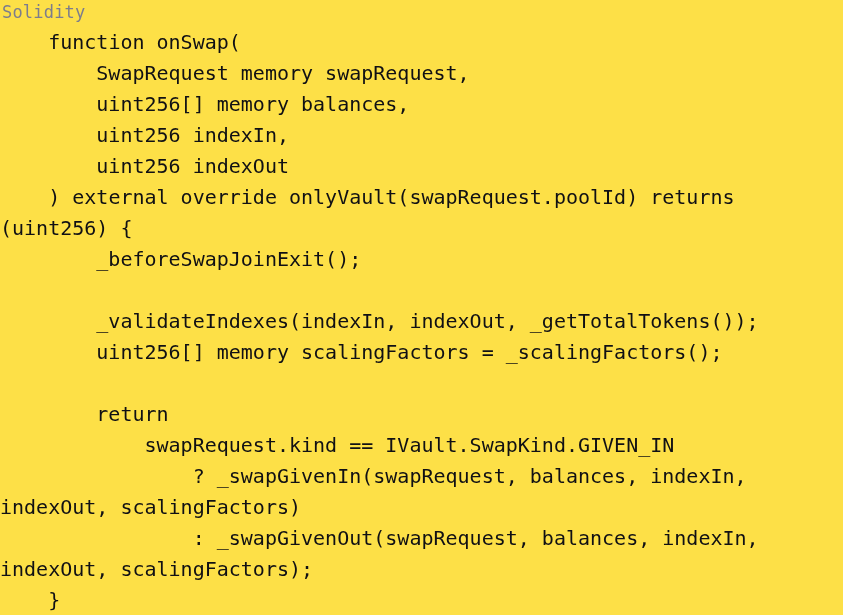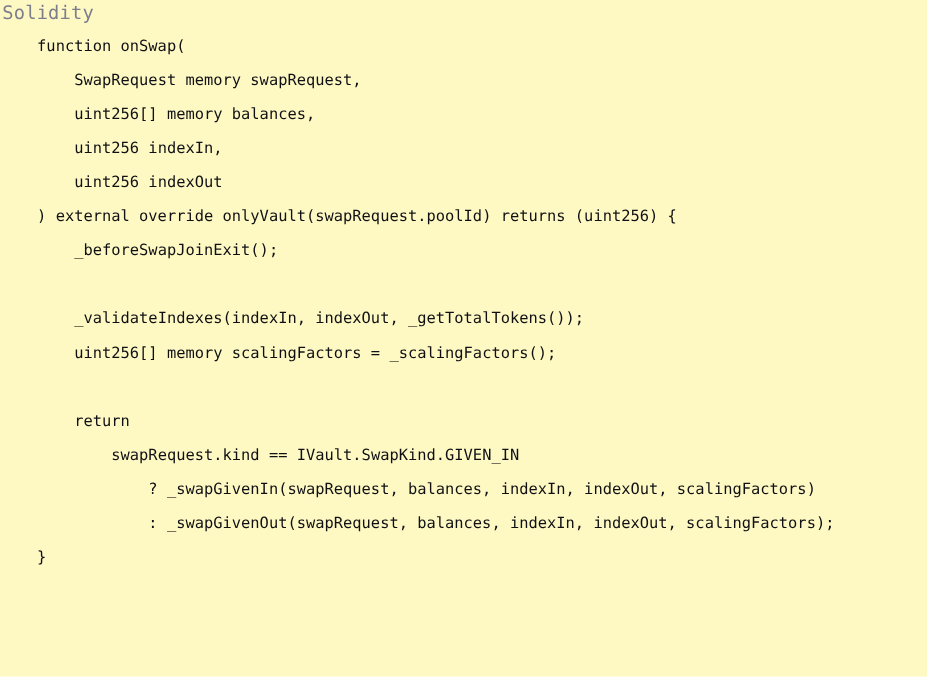"Solidity" .code-block { background: #fef9c3 -> #fde047 }
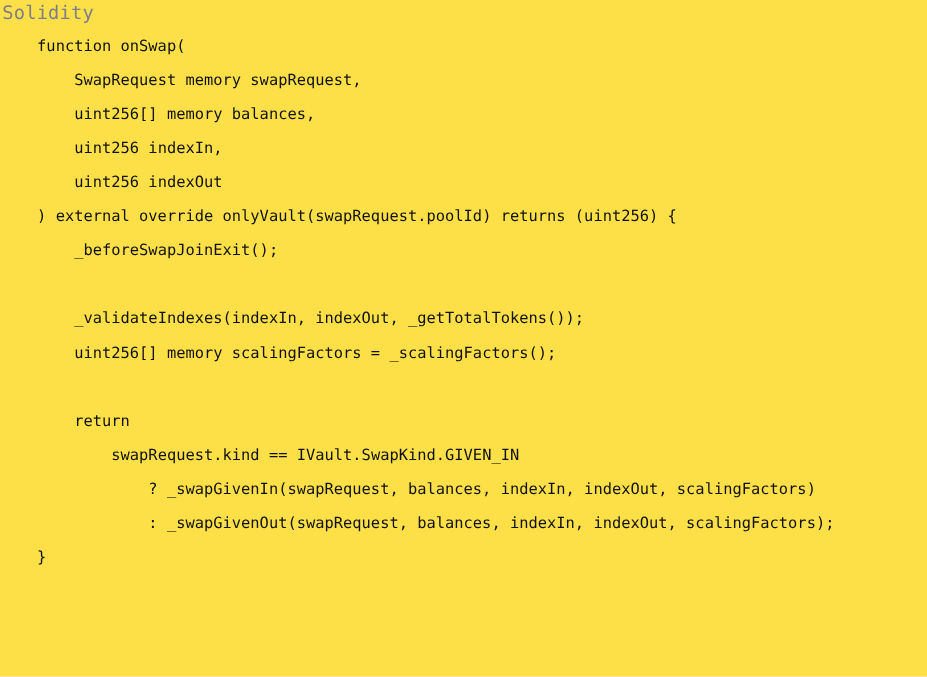"function onSwap(" .code-body { font-size: 14px -> 20px }
